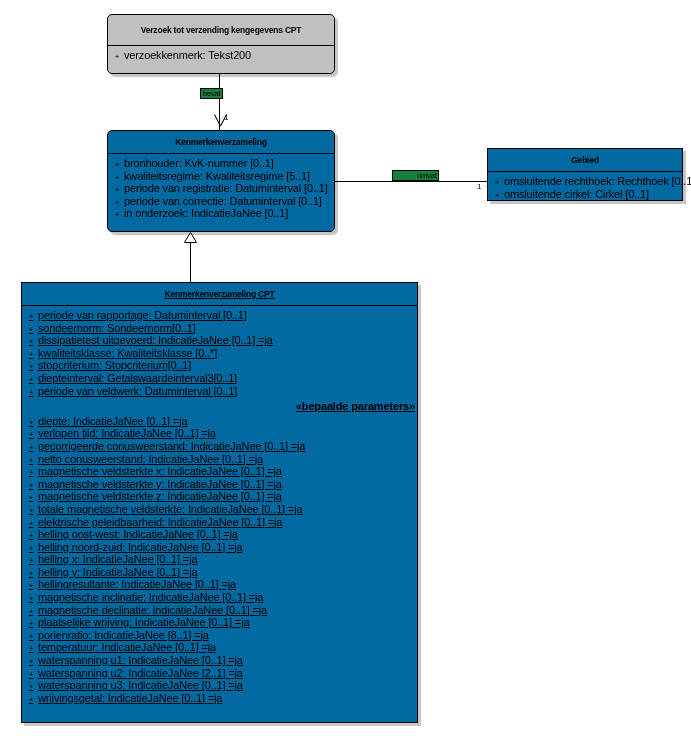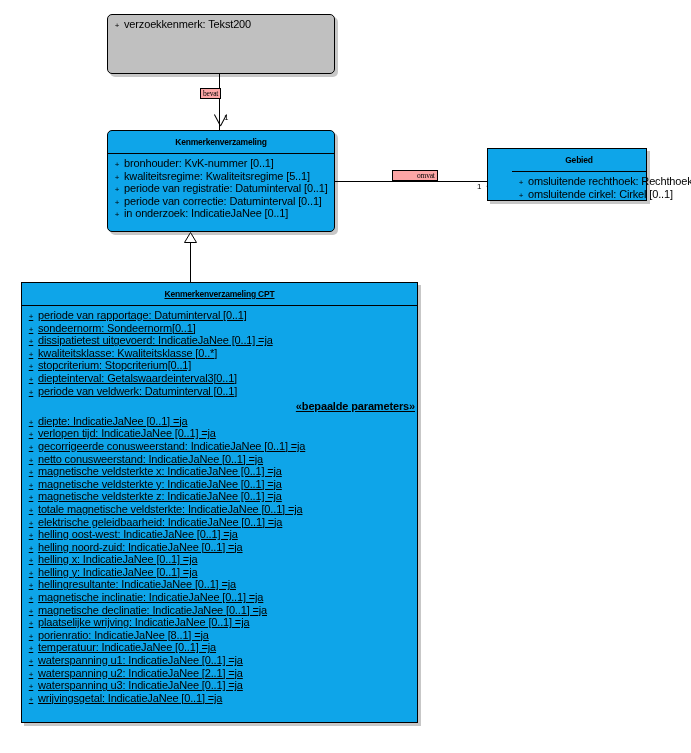"Verzoek tot verzending kengegevens CPT" div.uml-title { html: none -> <div>Verzoek tot verzending kengegevens CPT</div> }
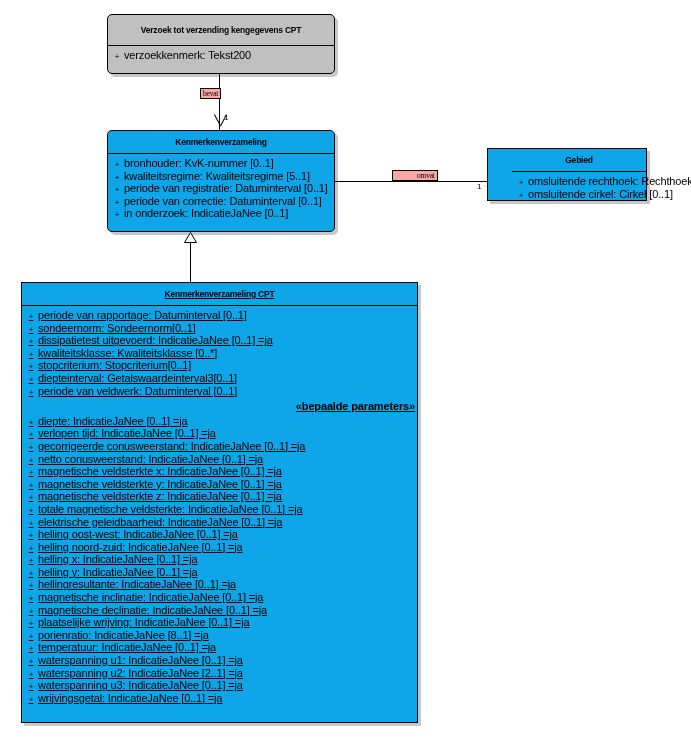"bevat" .edge-label { background: #fca5a5 -> #15803d; font-family: Liberation Serif, serif -> none }
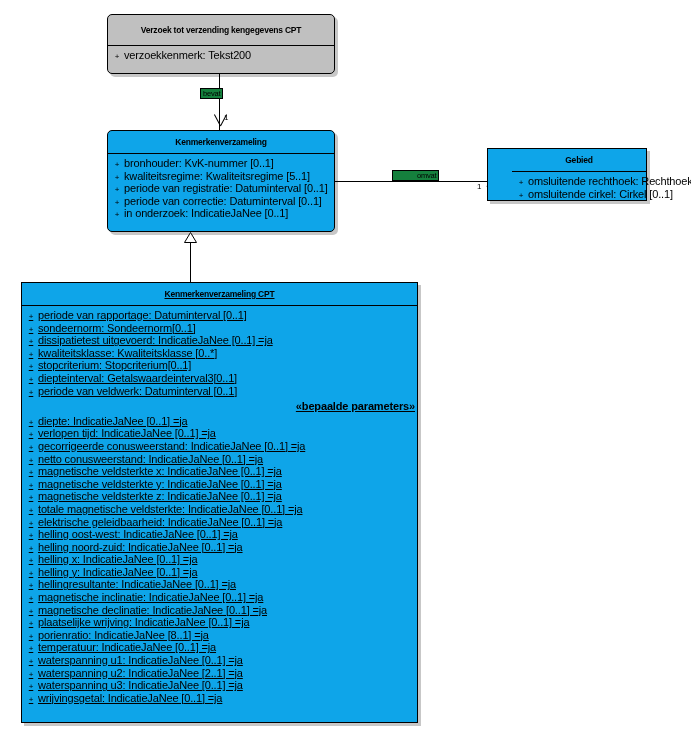"Kenmerkenverzameling" .uml-class { background: #0ea5e9 -> #0369a1 }
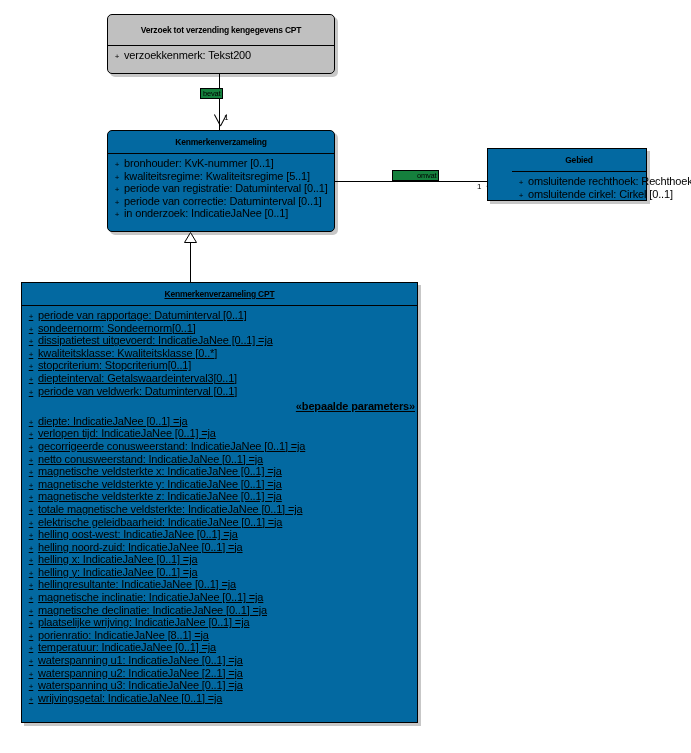"Gebied" div.uml-class { padding-left: 24px -> none; width: 160px -> 196px }
